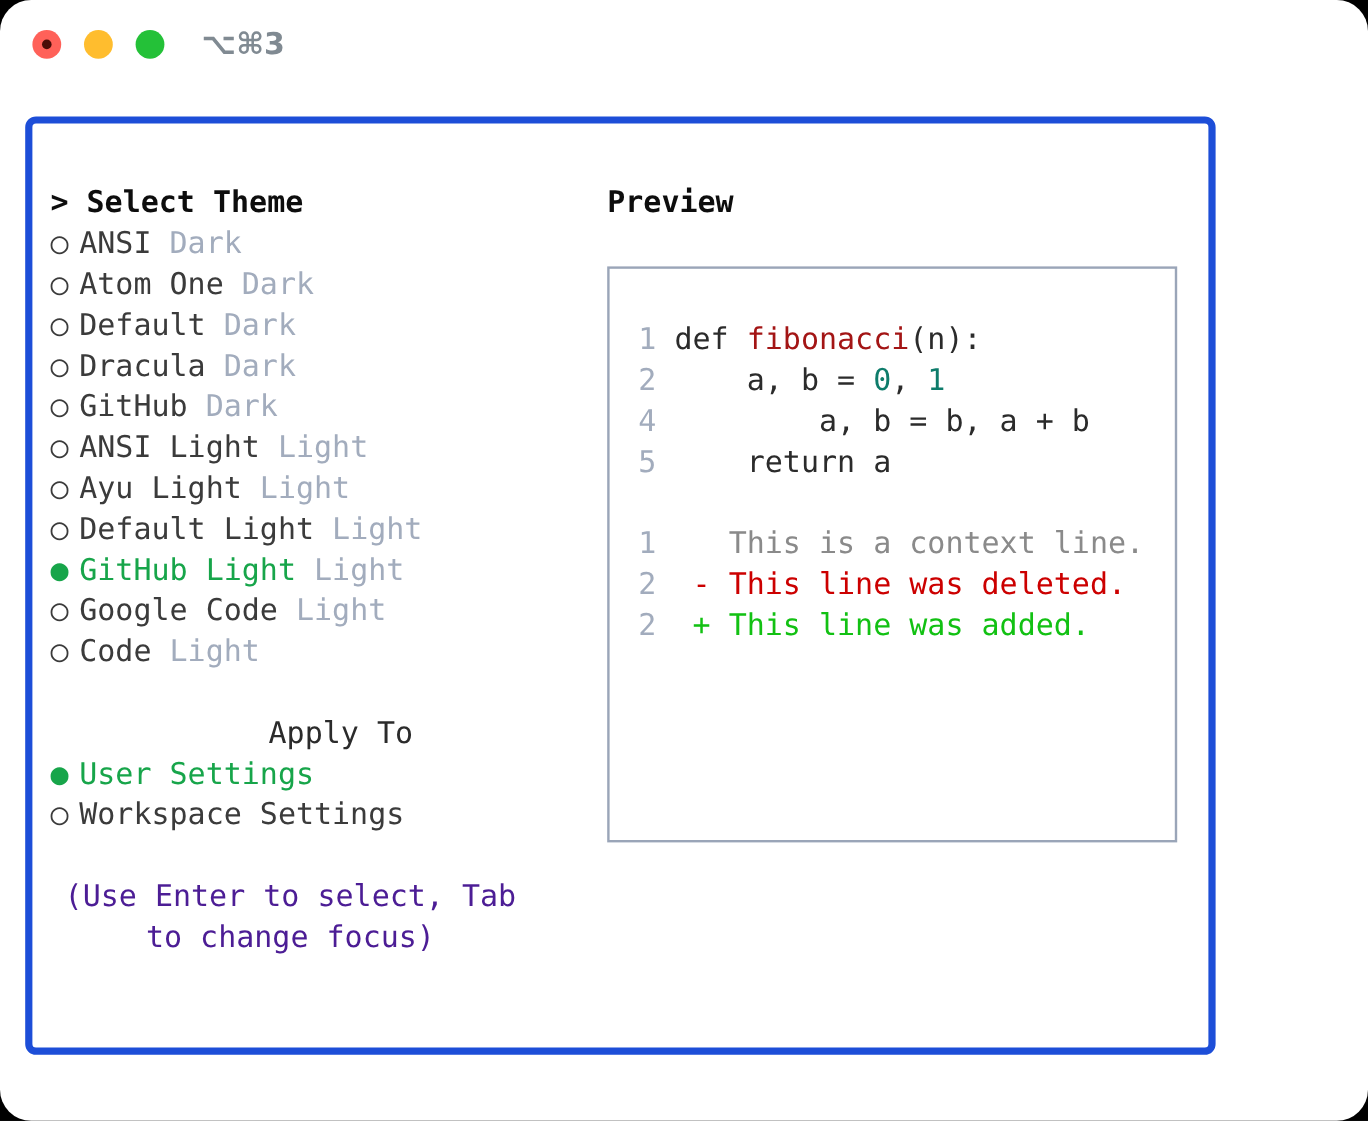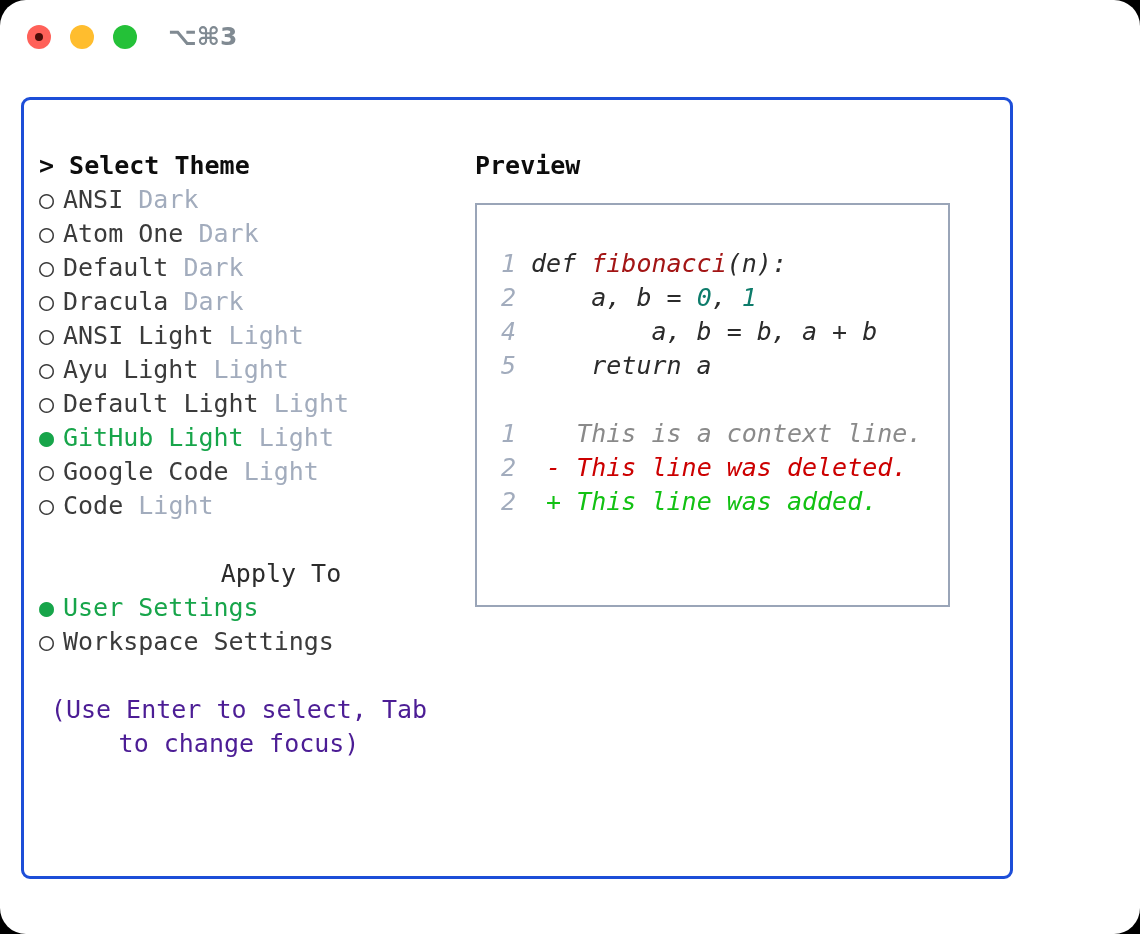"> Select Theme" .panel { border: 3px solid #1d4ed8 -> 6px solid #1d4ed8 }
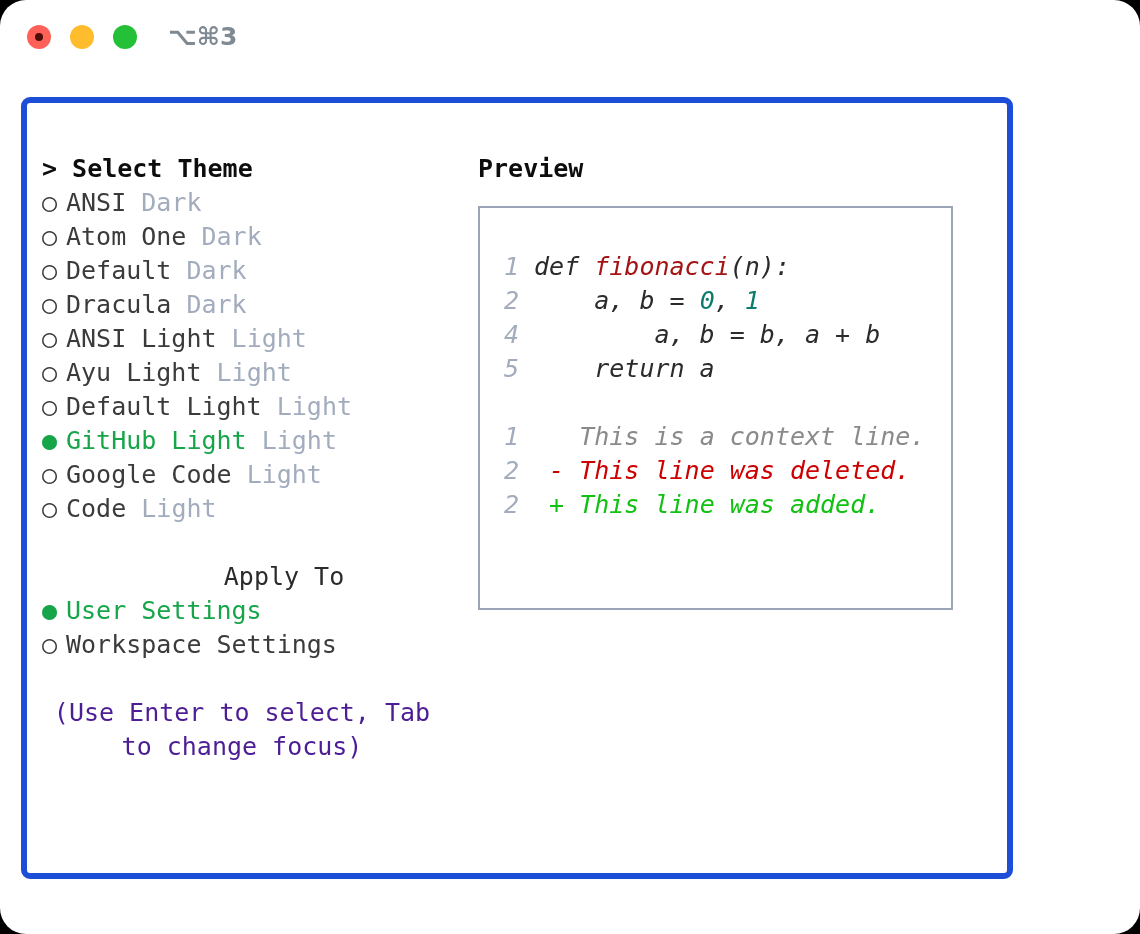"Preview" .right-col { left: 451px -> 479px }
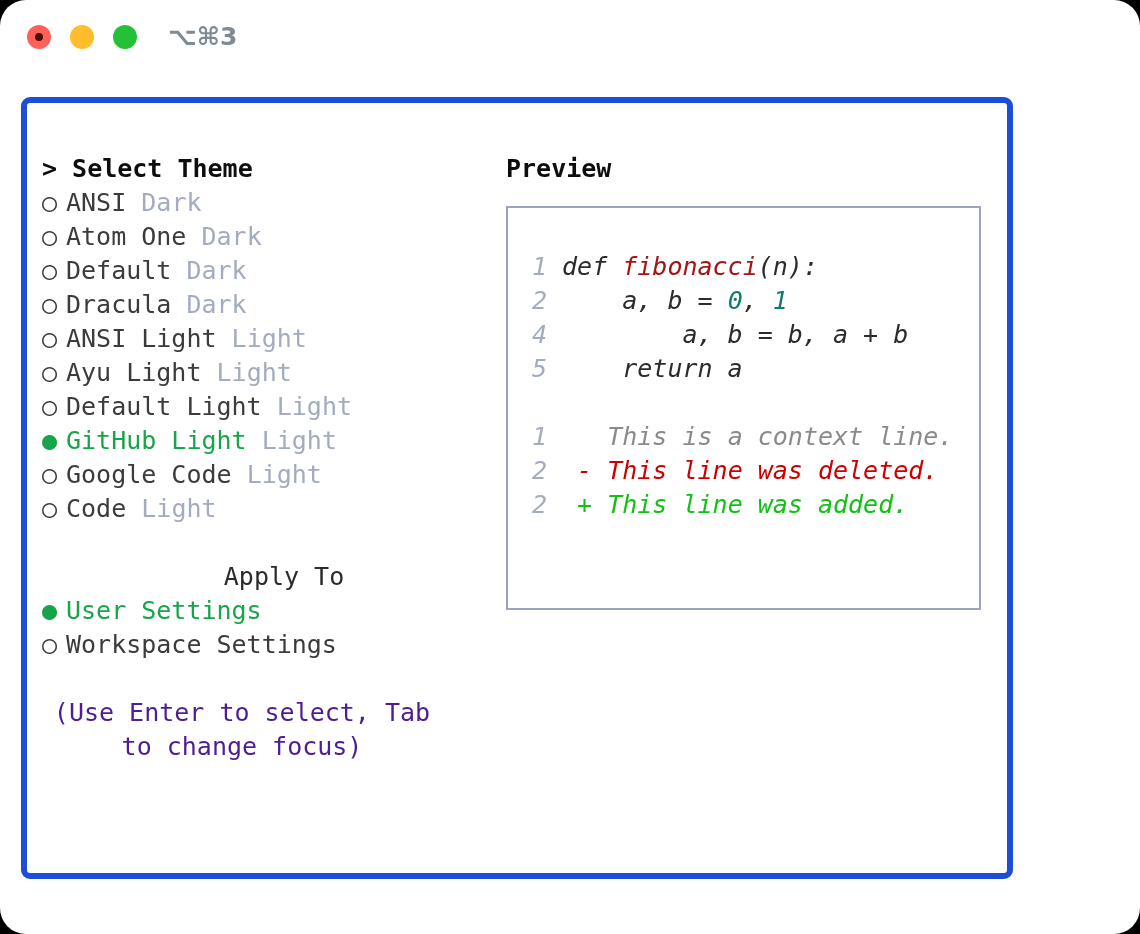"1 def fibonacci(n):" .code-box { font-style: italic -> none; height: 404px -> 480px; margin-top: 20px -> 36px }
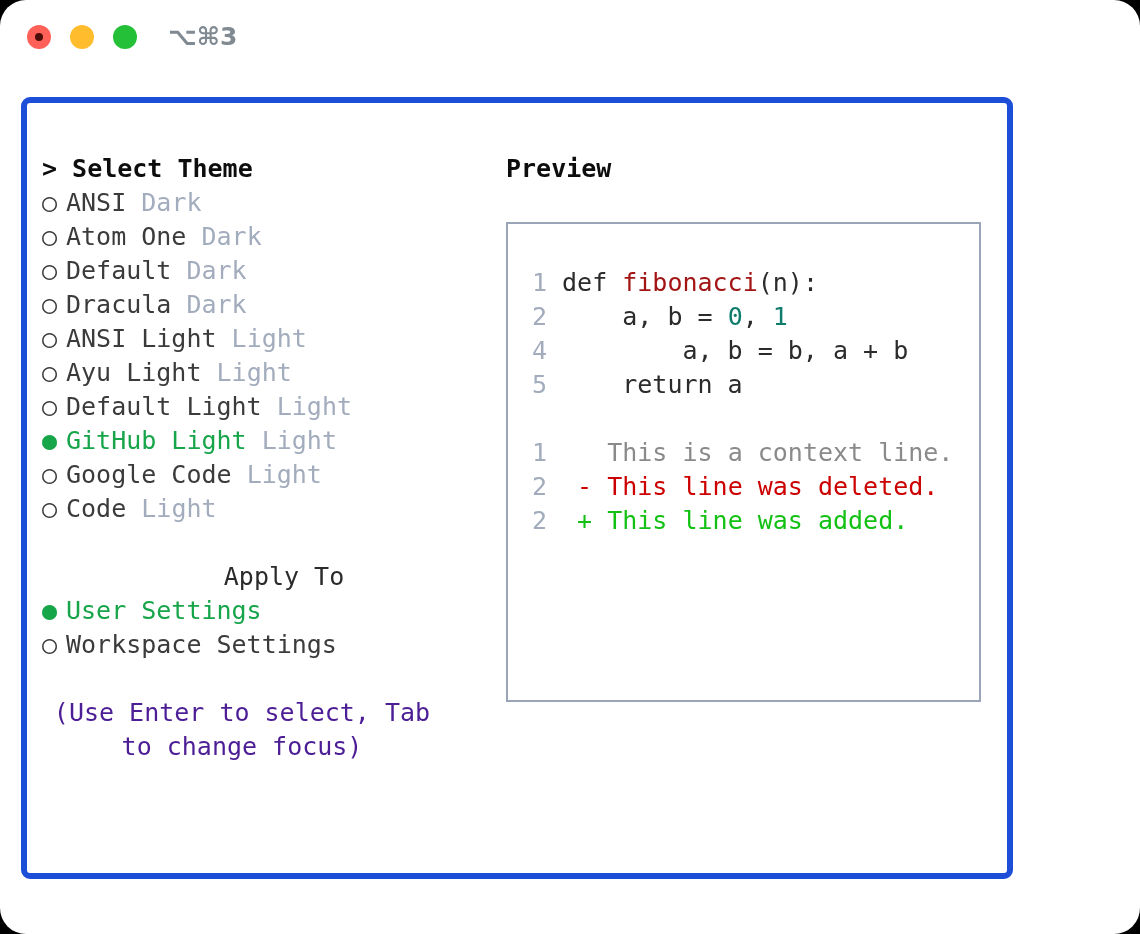"○ GitHub Dark" div.opt-row { html: none -> <div><span>○</span><span>GitHub</span><span> </span><span>Dark</span></div> }
